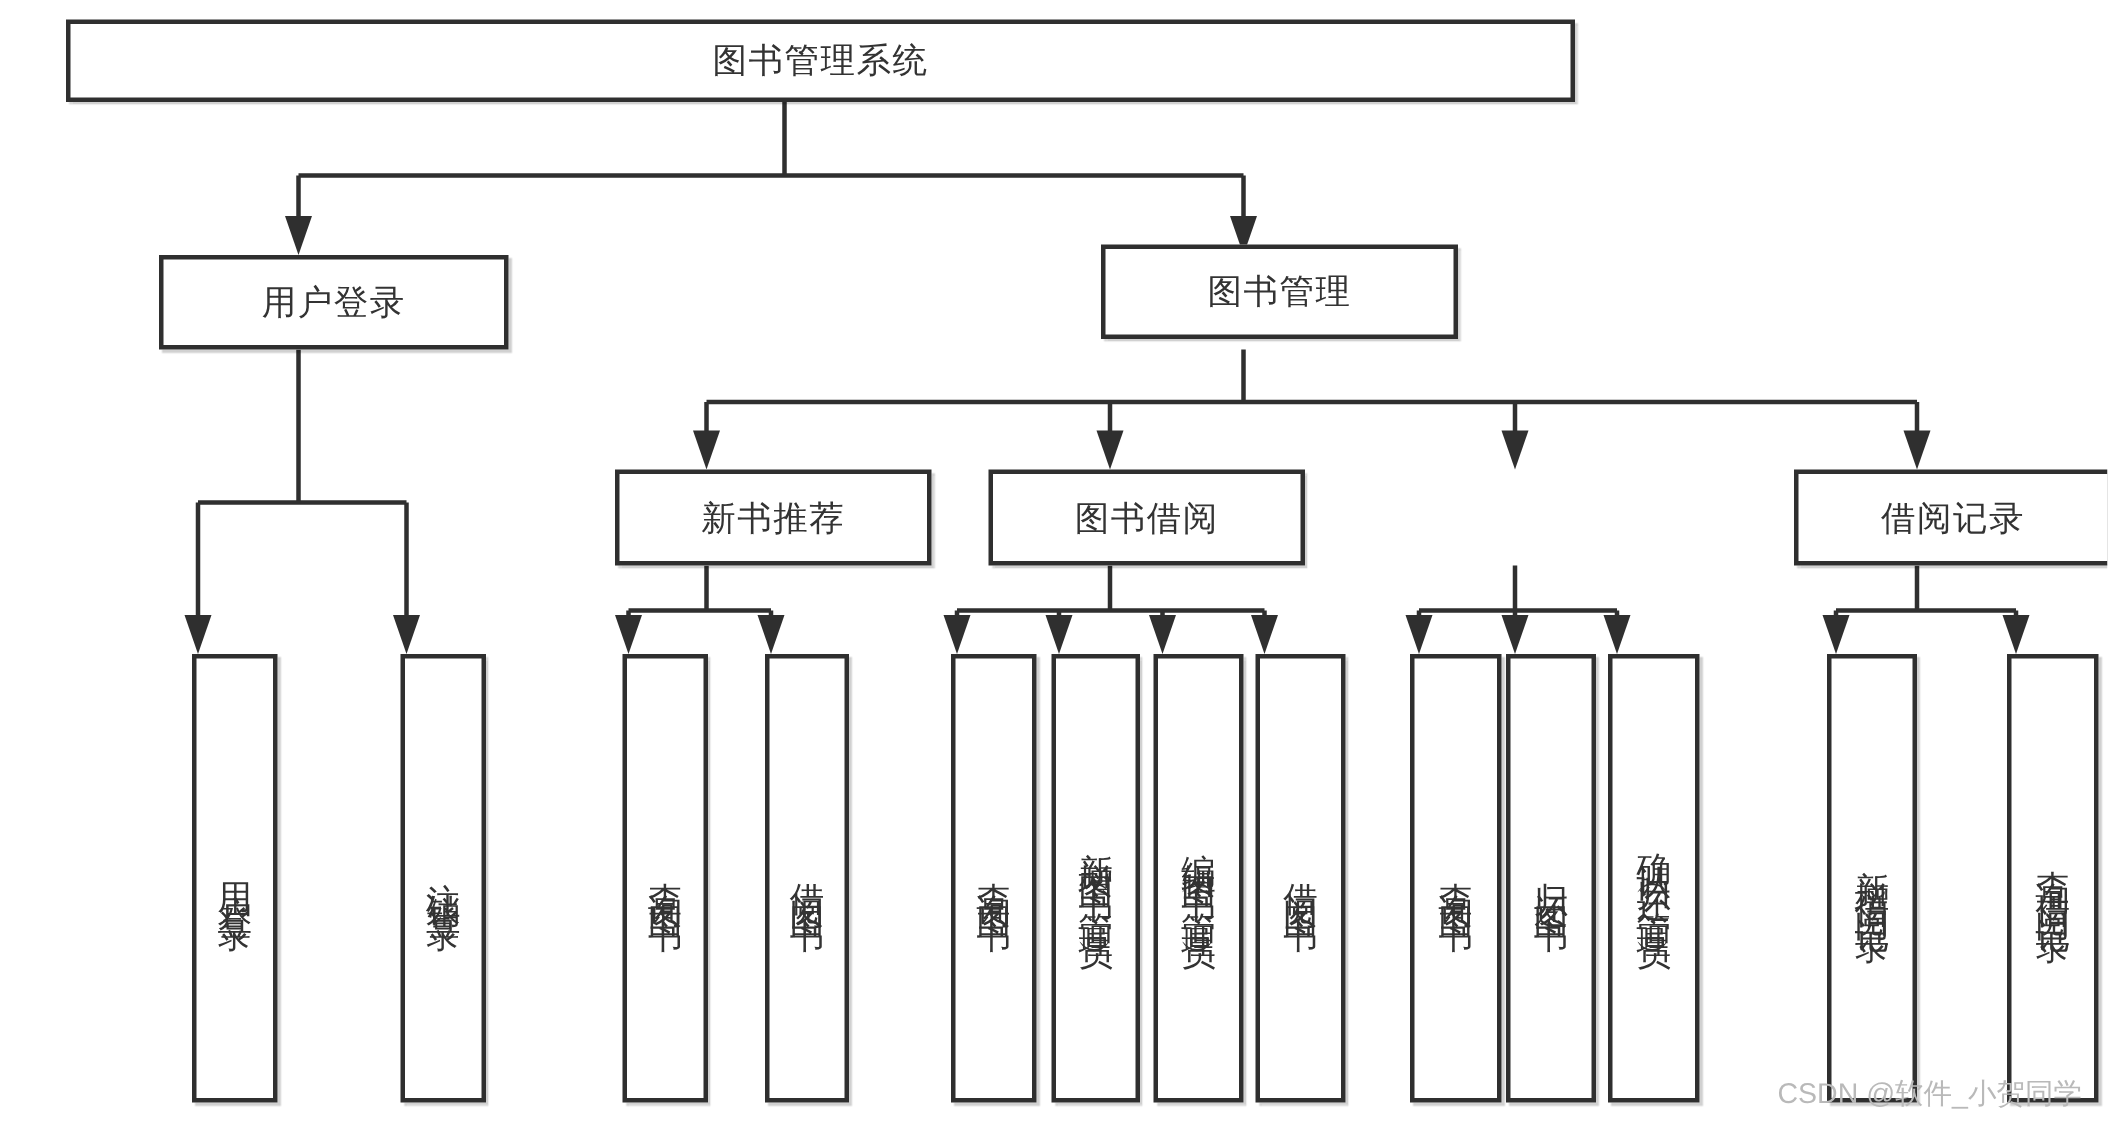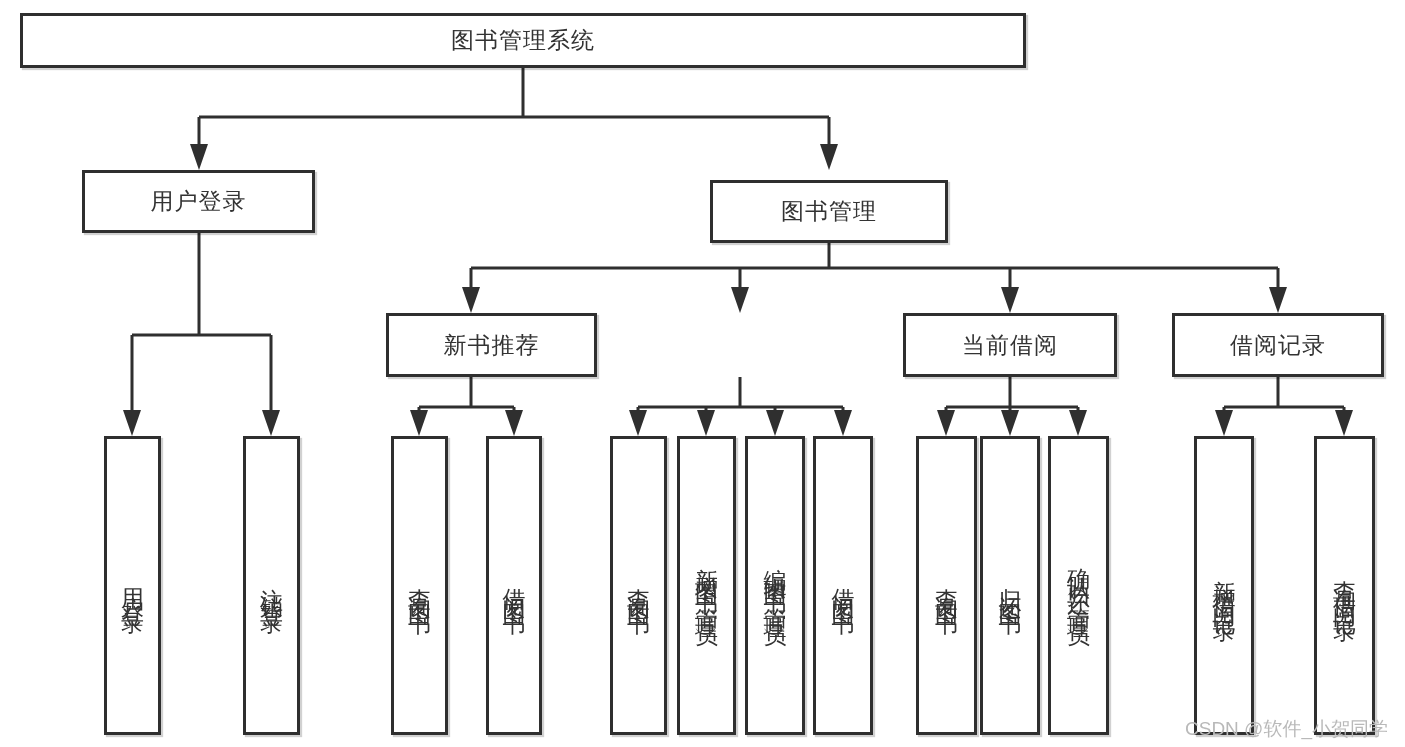"图书管理系统" .hbox,.vbox { margin-left: none -> 24px }
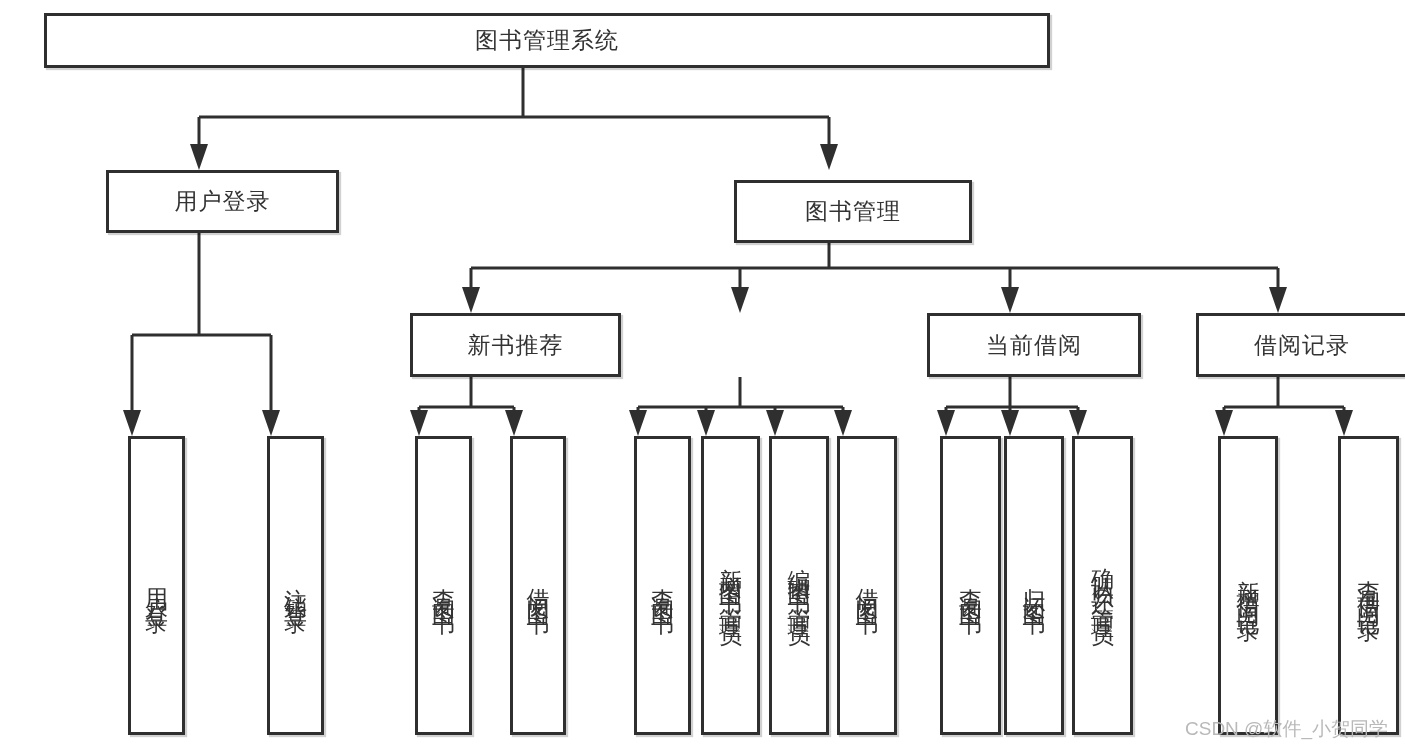"图书管理" div.hbox { top: 180px -> 163px }
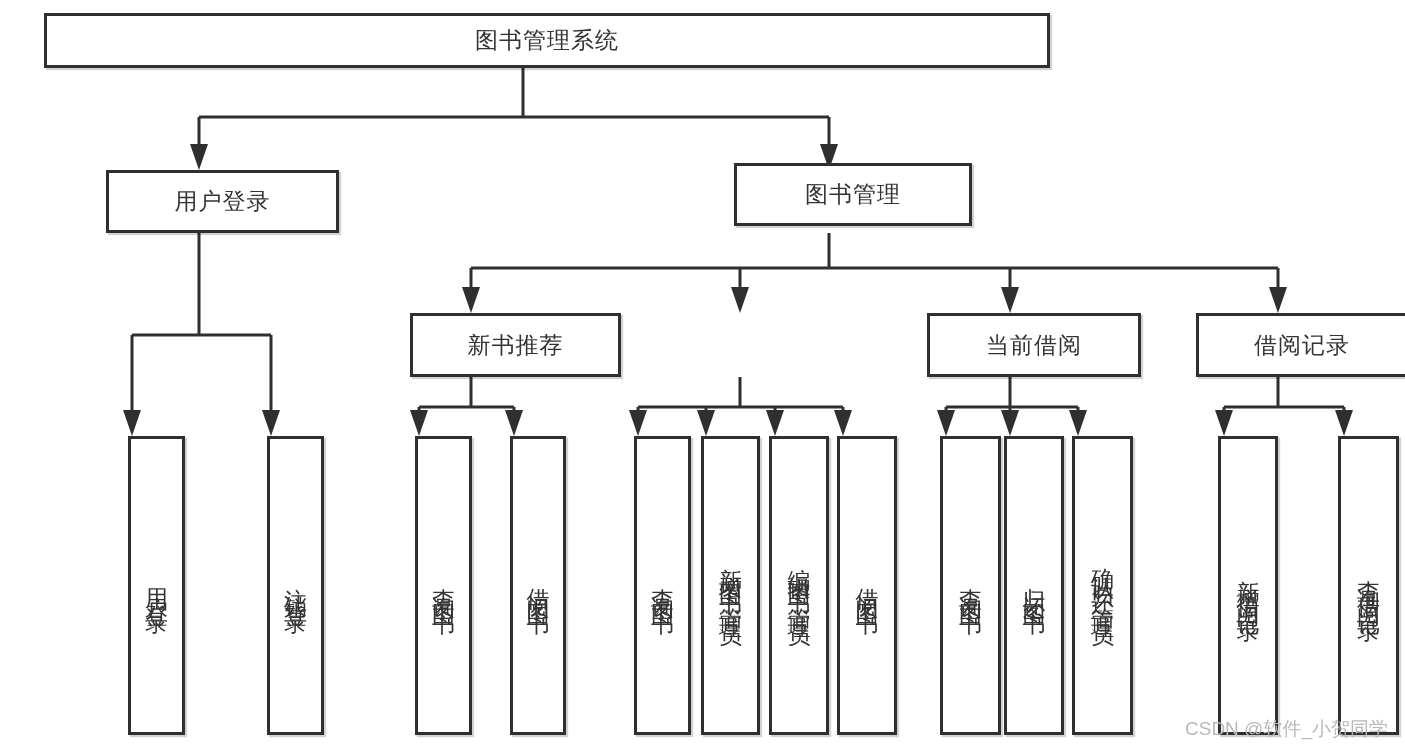"图书借阅" div.hbox { html: none -> <div>图书借阅</div> }
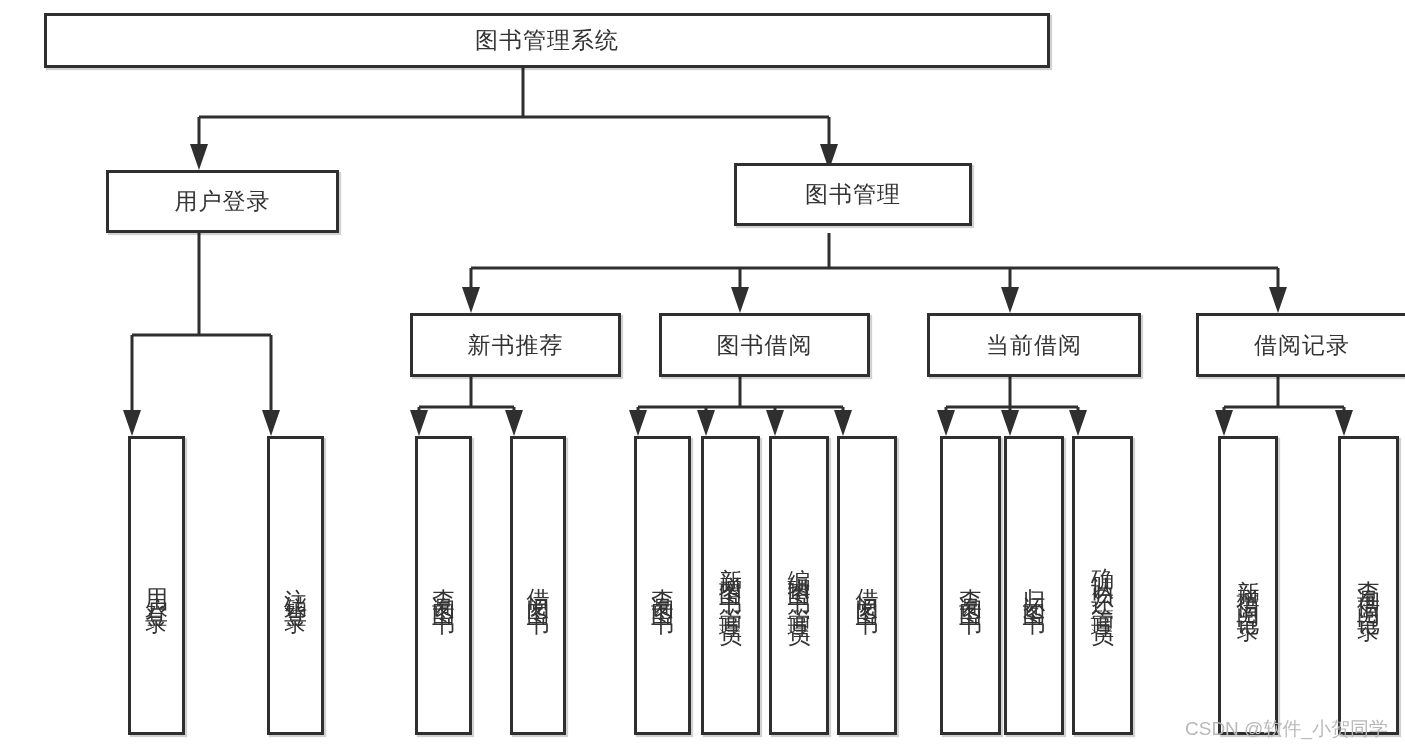"当前借阅" div.hbox { html: <div>当前借阅</div> -> none }
